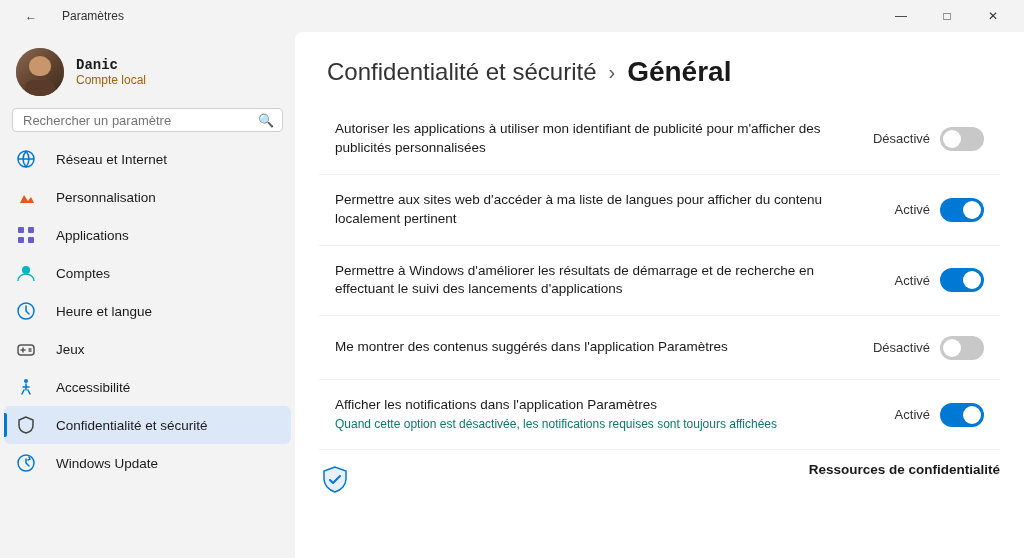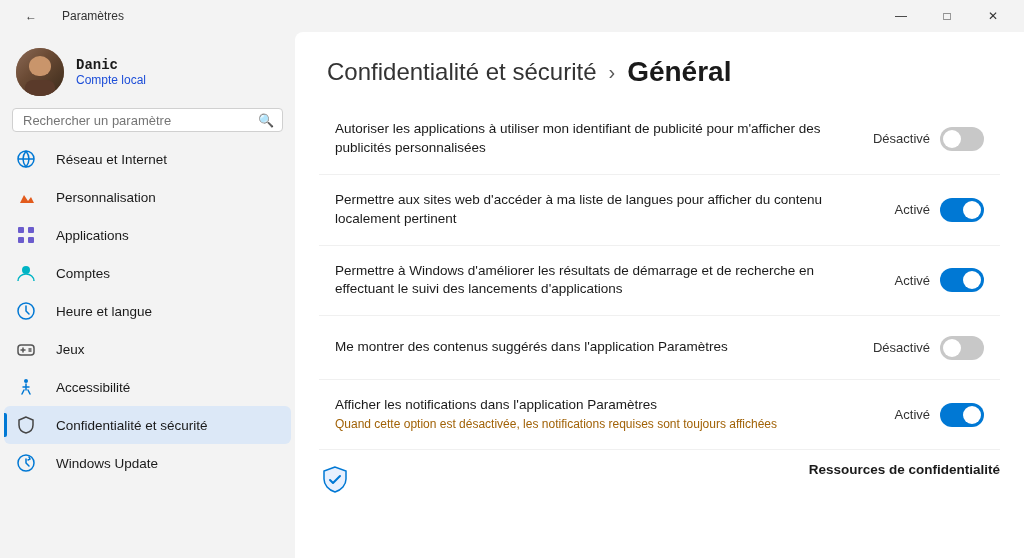"Compte local" .user-info-sub { color: #1d4ed8 -> #a16207 }
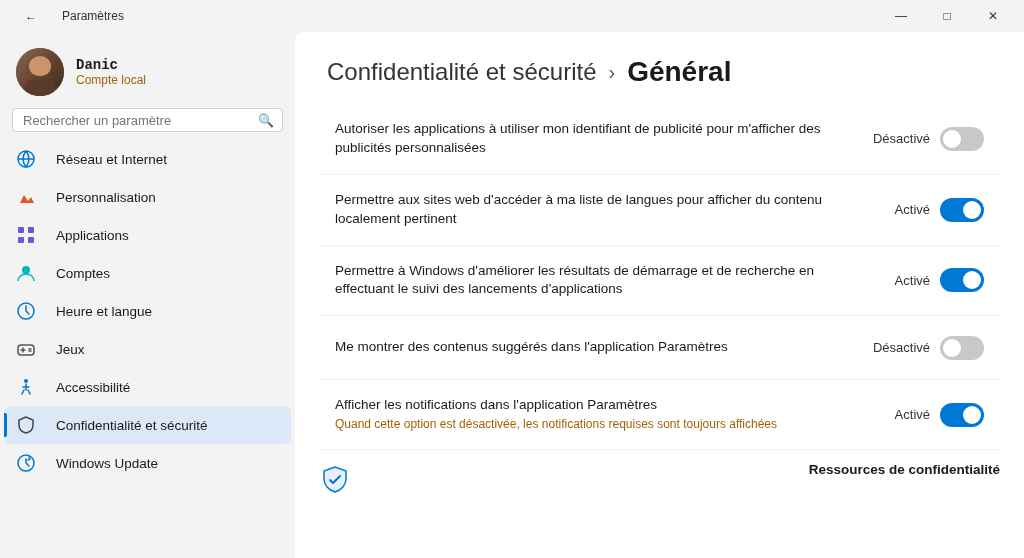"Quand cette option est désactivée," .setting-sublabel { color: #a16207 -> #0f766e }
